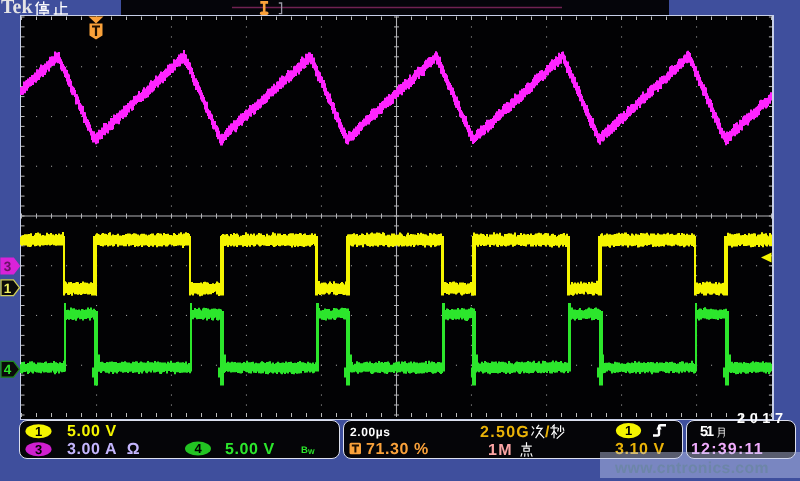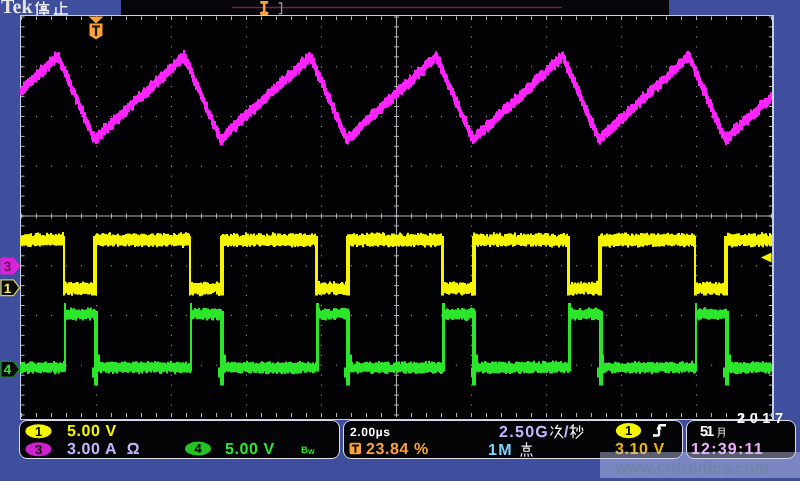"2.50G /" div.abs { color: #c4b5fd -> #eab308; left: 499px -> 480px }
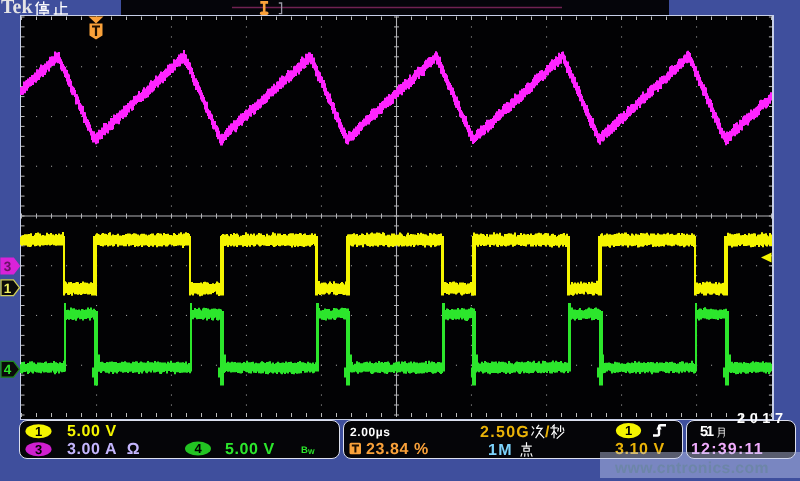"23.84 %" div.abs { text: 23.84 -> 71.30 }
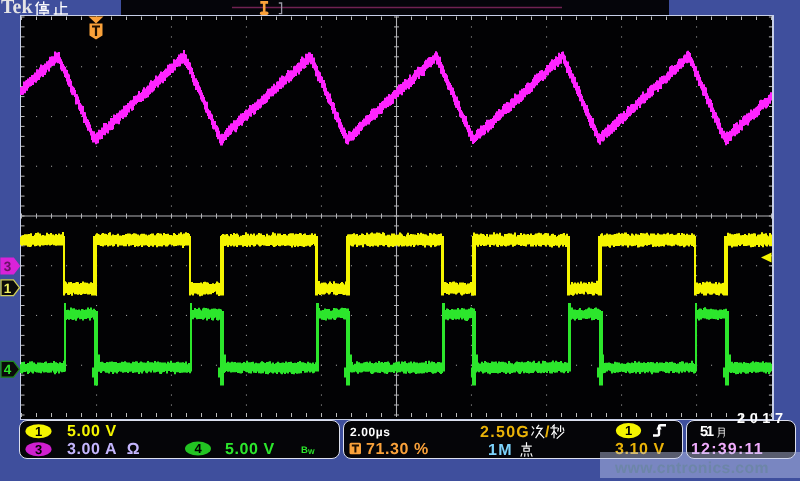"1M" div.abs { color: #7dd3fc -> #fca5a5 }
